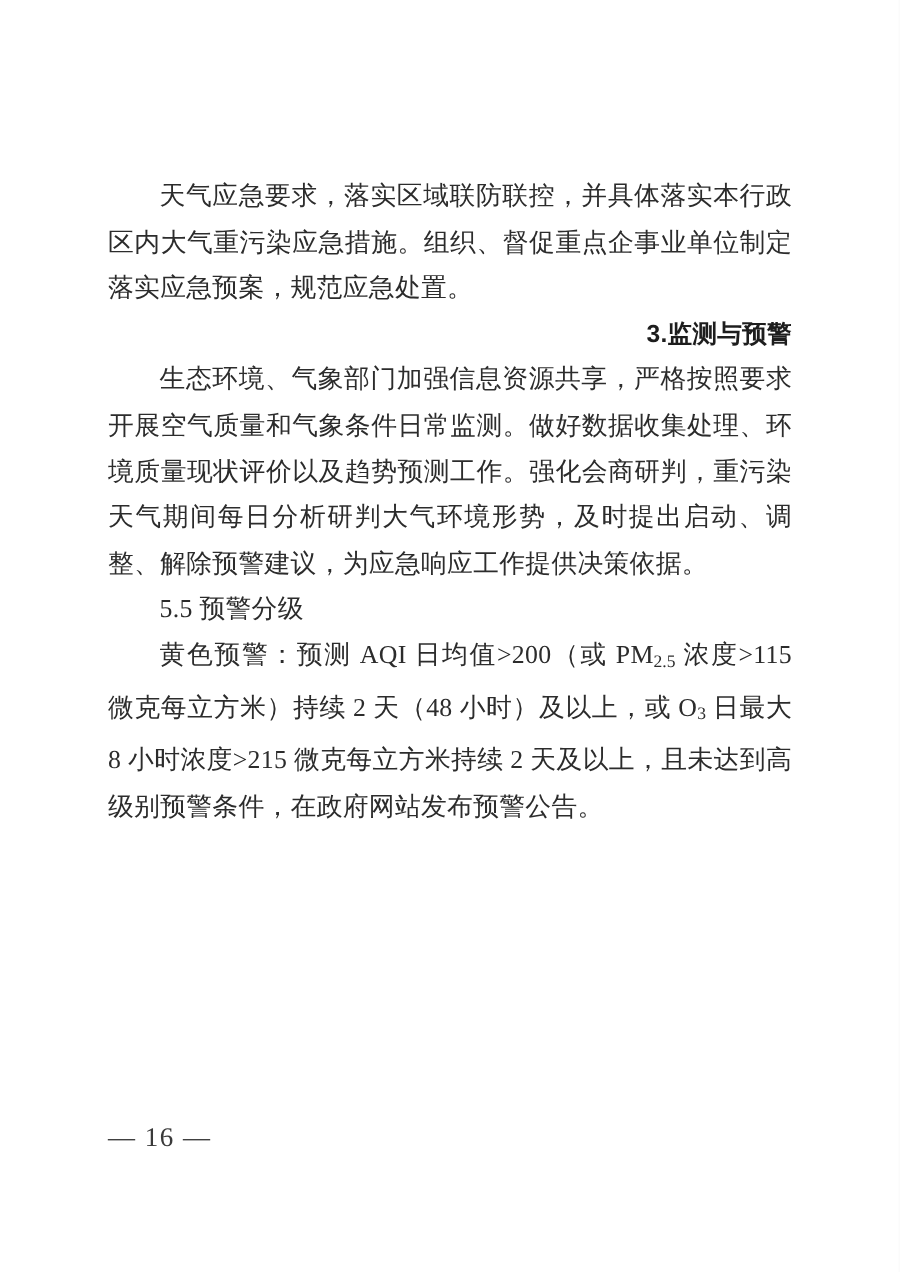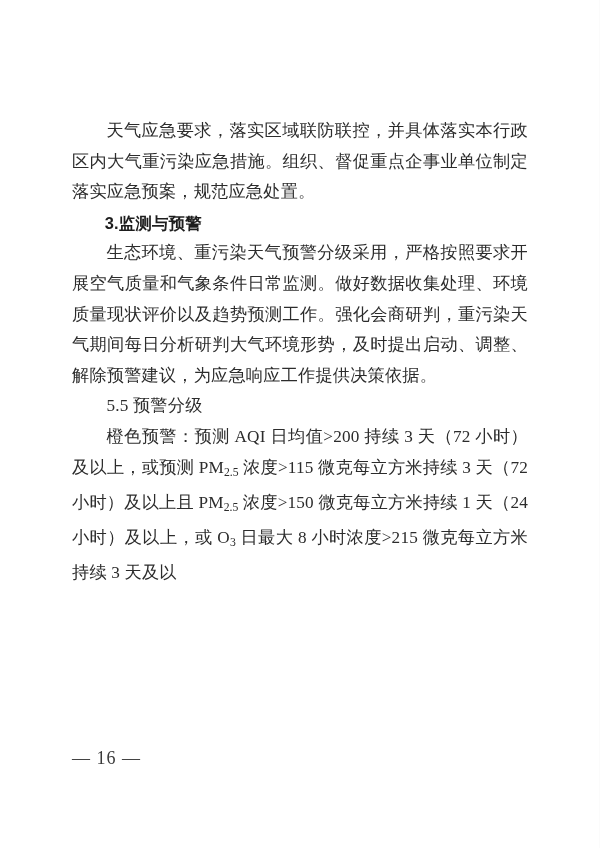"3.监测与预警" .heading-bold { text-align: none -> right }
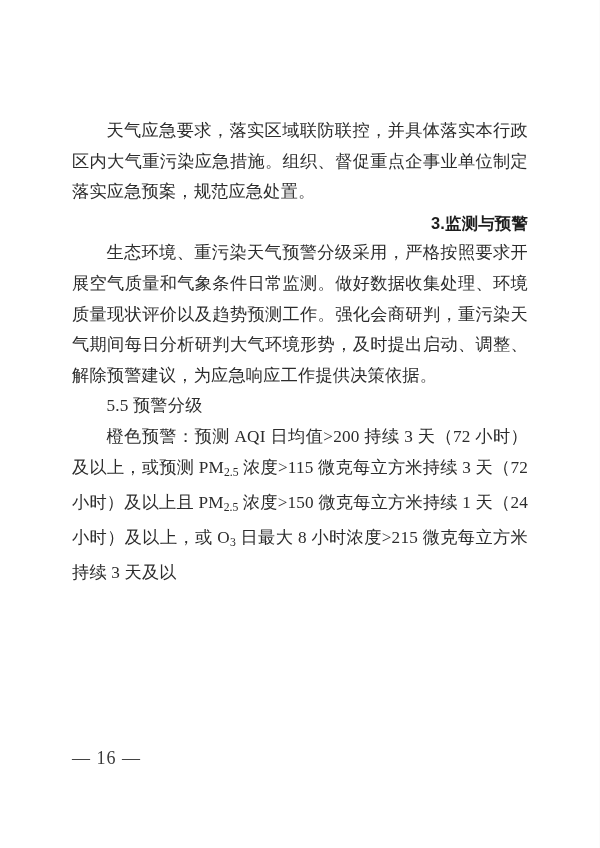"生态环境、重污染天气预警分级采用，严格按照要求开展空气质量和气象条件日常监测。做" p.para { text: 重污染天气预警分级采用 -> 气象部门加强信息资源共享 }
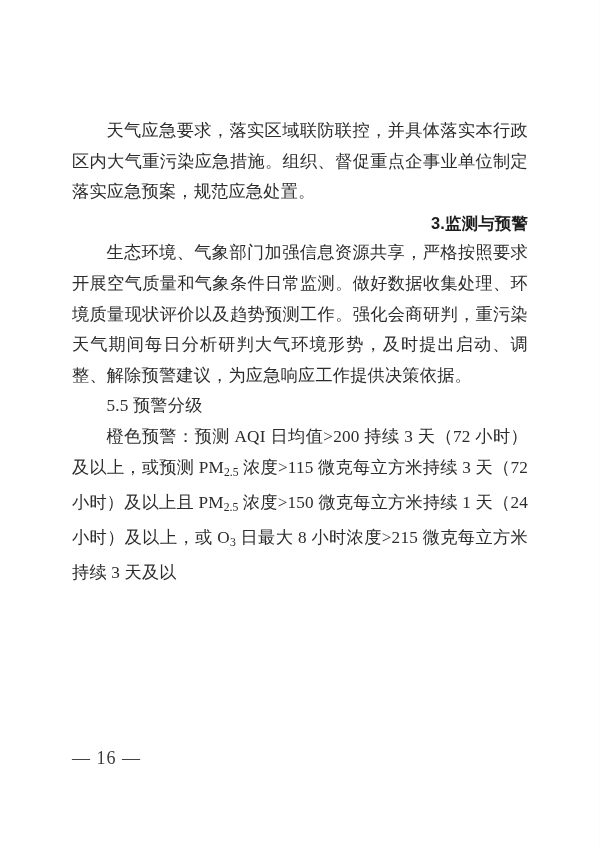"黄色预警：预测 AQI 日均值>200（或 PM2.5 浓度>115" p.para { html: none -> <p><span>黄色预警：预测 AQI 日均值&gt;200（或 PM</span><sub>2.5</sub><span> 浓度&gt;115 微克每立方米）持续 2 天（48 小时）及以上，或 O</span><sub>3</sub><span> 日最大 8 小时浓度&gt;215 微克每立方米持续 2 天及以上，且未达到高级别预警条件，在政府网站发布预警公告。</span></p> }
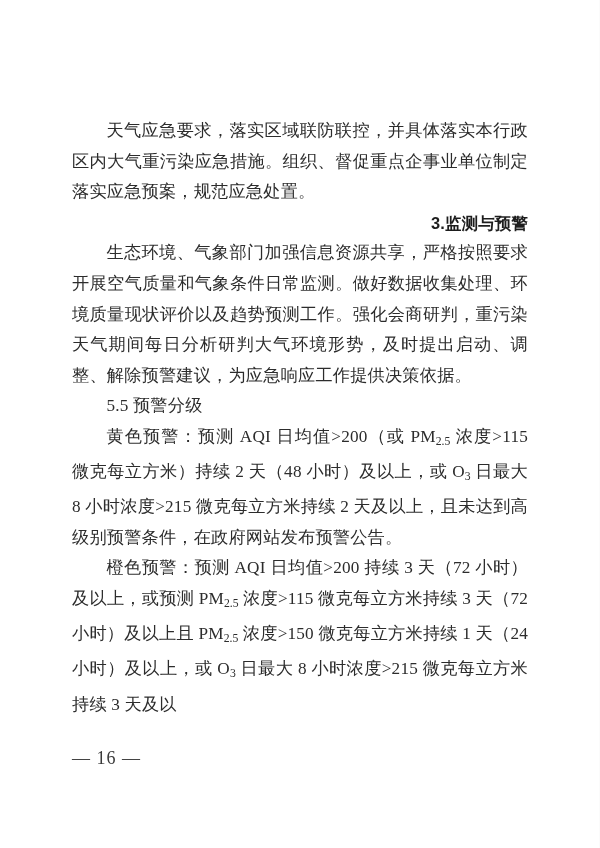"橙色预警：预测 AQI 日均值>200 持续 3" p.para { html: <p><span>橙色预警：预测 AQI 日均值&gt;200 持续 3 天（72 小时）及以上，或预测 PM</span><sub>2.5</sub><span> 浓度&gt;115 微克每立方米持续 3 天（72 小时）及以上且 PM</span><sub>2.5</sub><span> 浓度&gt;150 微克每立方米持续 1 天（24 小时）及以上，或 O</span><sub>3</sub><span> 日最大 8 小时浓度&gt;215 微克每立方米持续 3 天及以</span></p> -> none }
